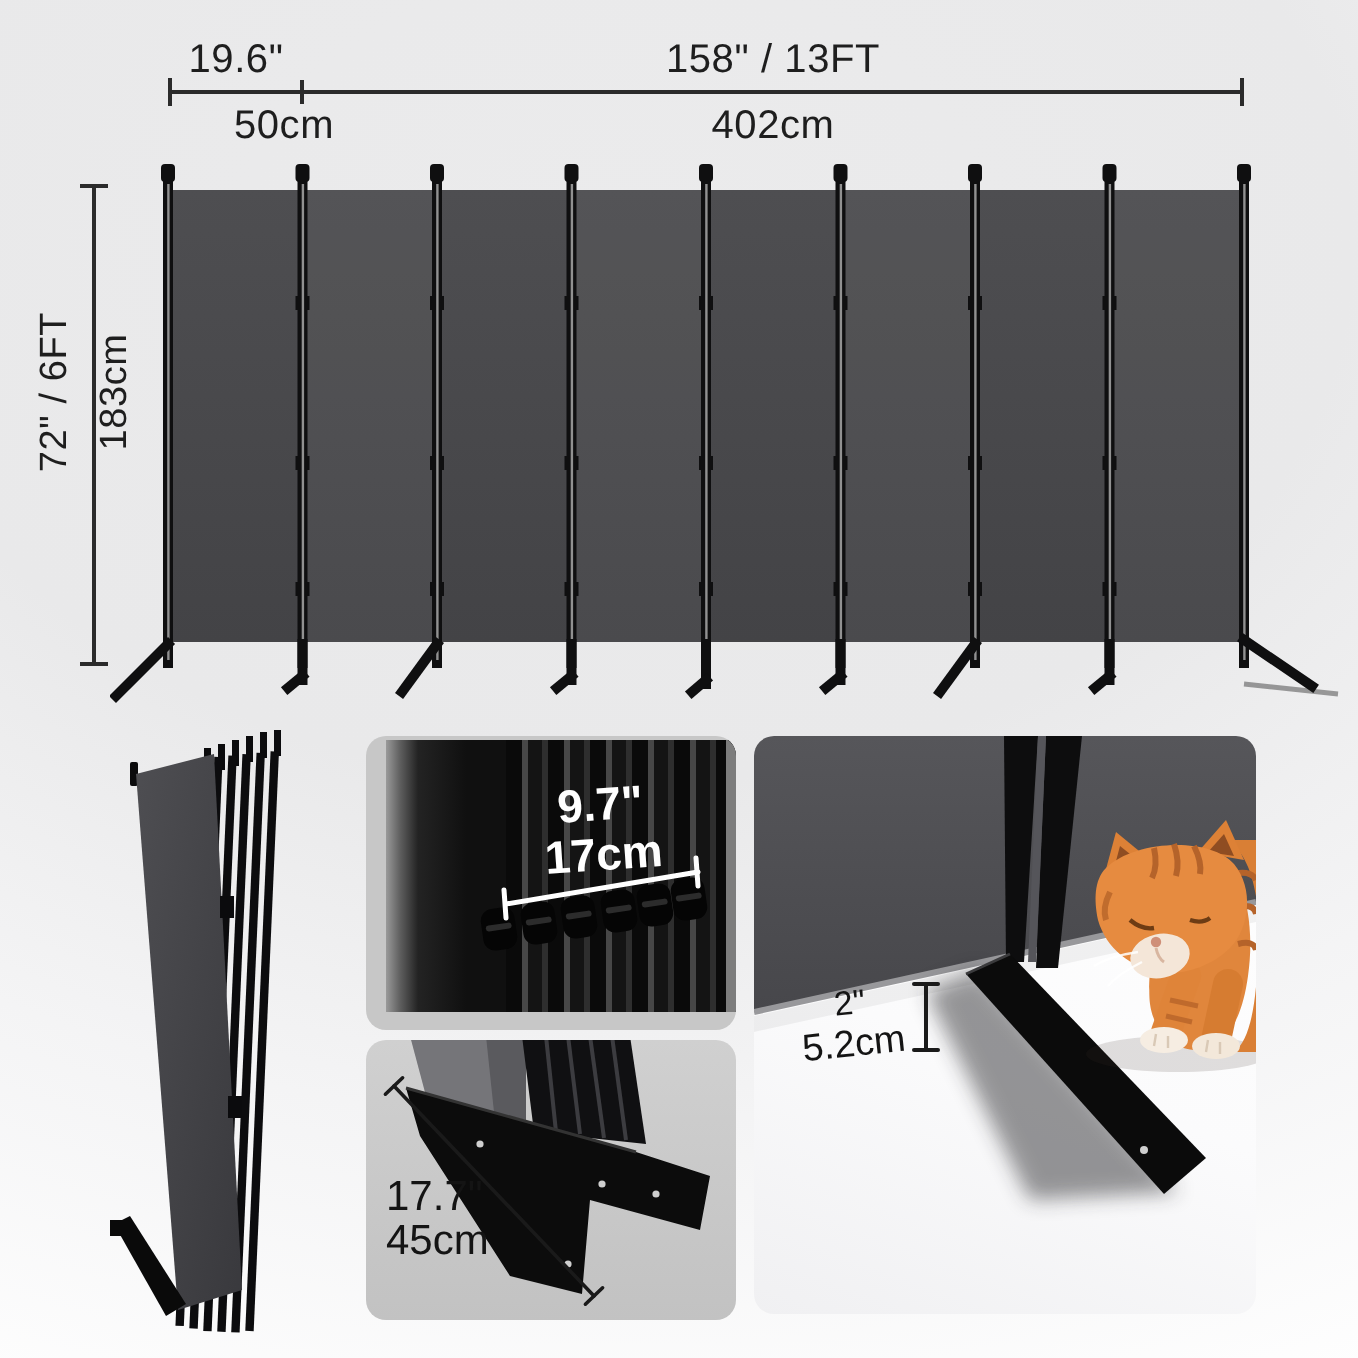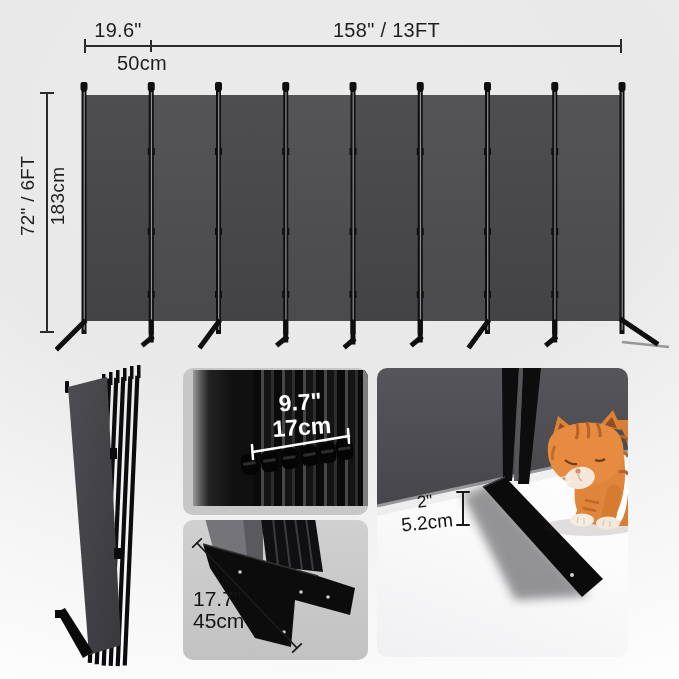"402cm" div.dim-label { html: none -> <div>402cm</div> }
